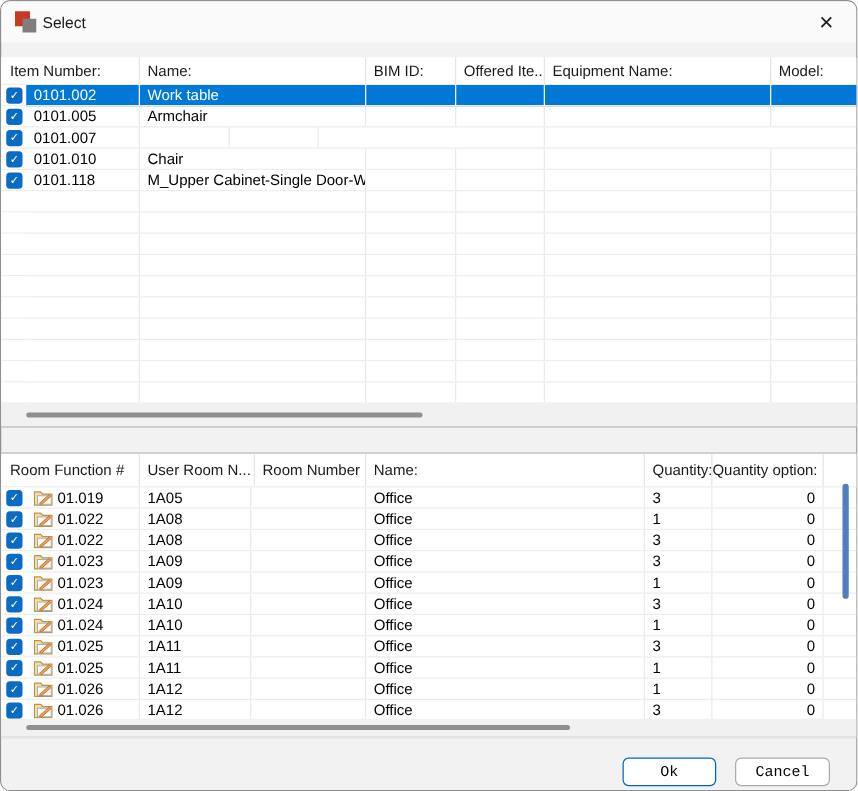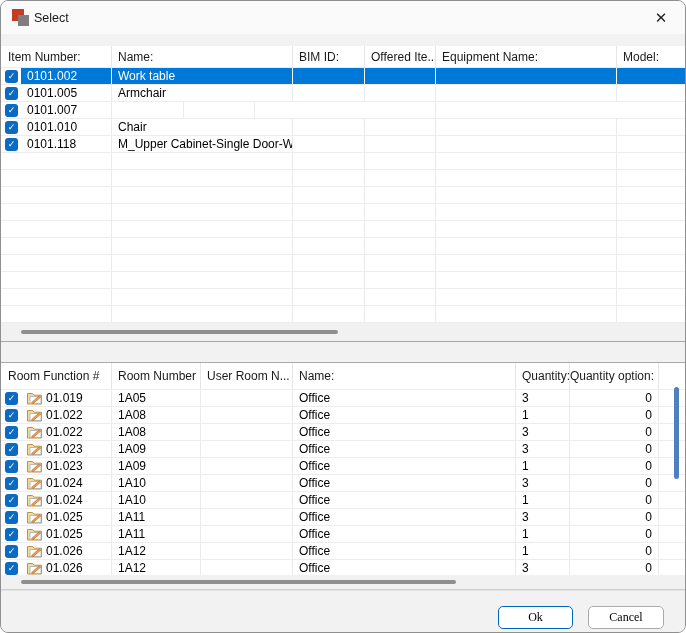"Room Number" div.th { order: before "User Room N..." -> after "User Room N..." }
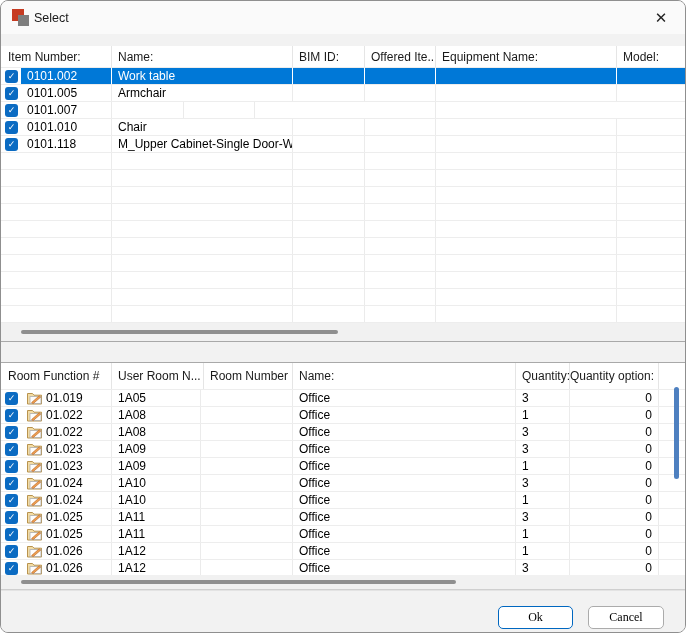"Ok" .btn { font-family: Liberation Serif, serif -> Liberation Mono, monospace }
